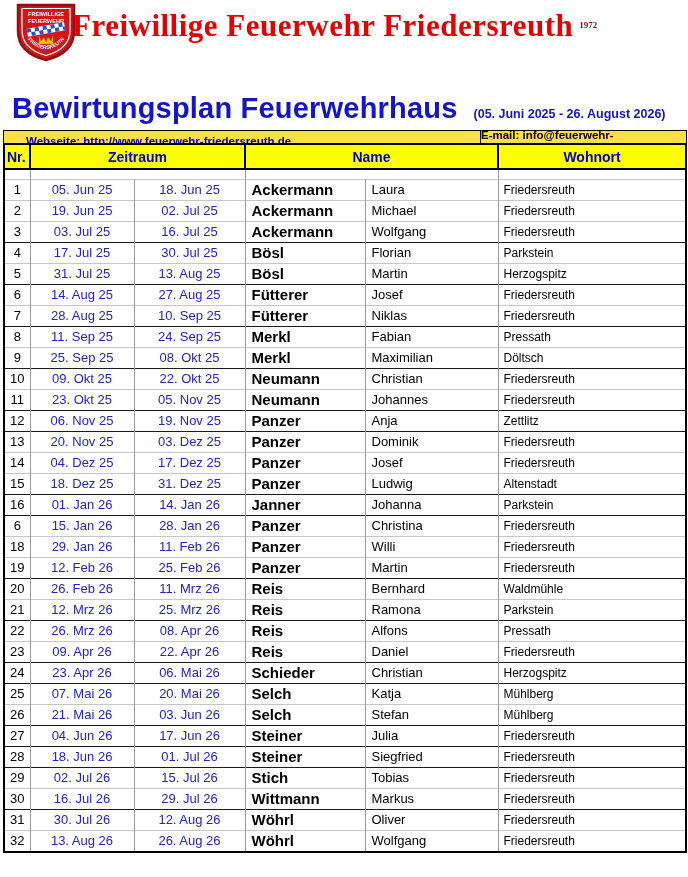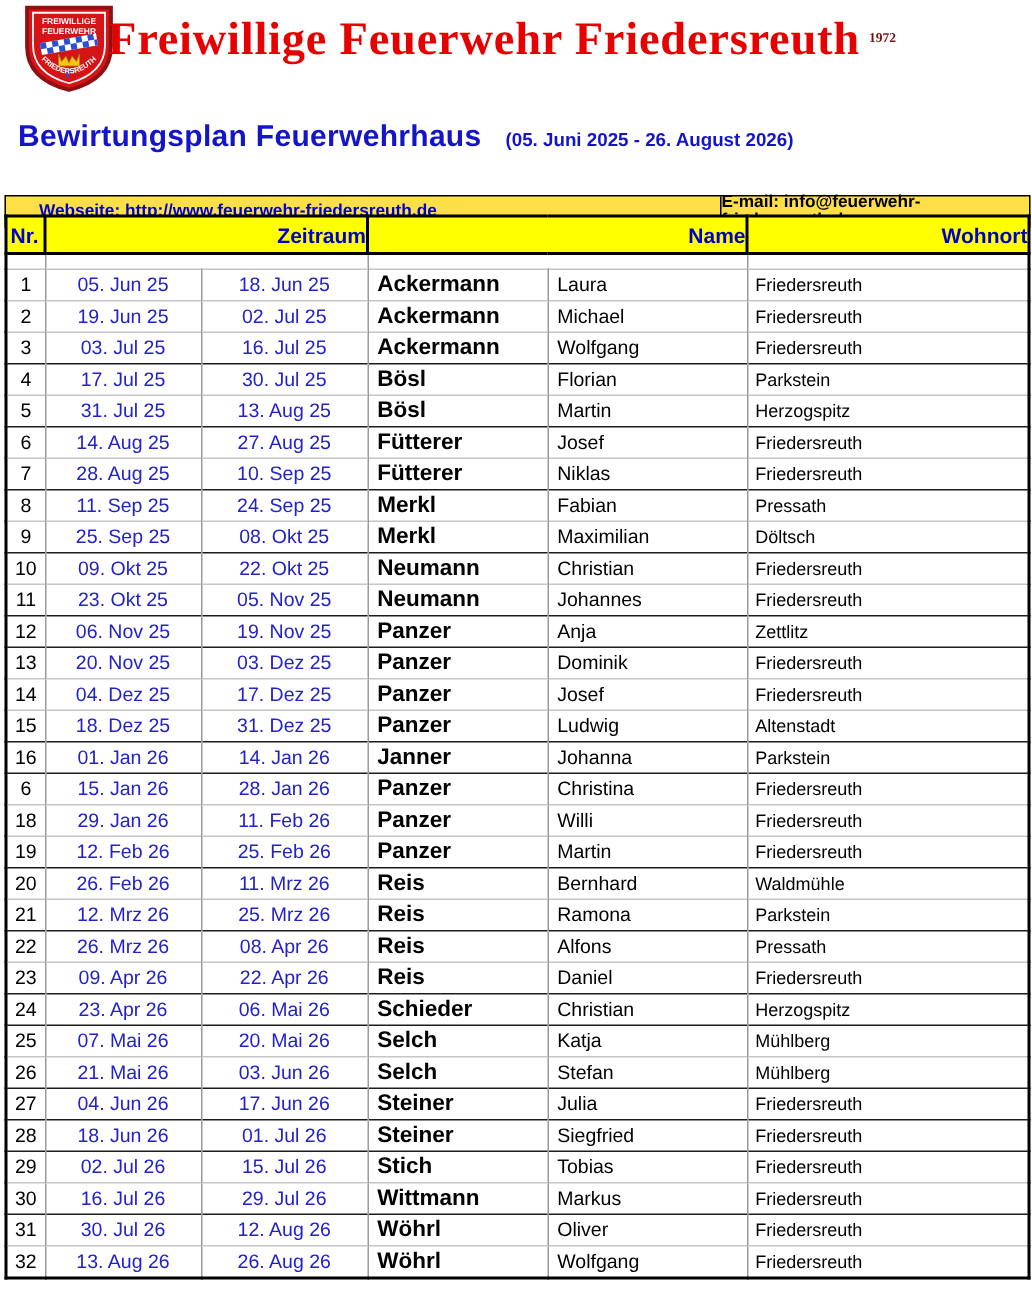"Bewirtungsplan Feuerwehrhaus" .doc-title { font-size: 20px -> 29px; margin-top: none -> 12px }
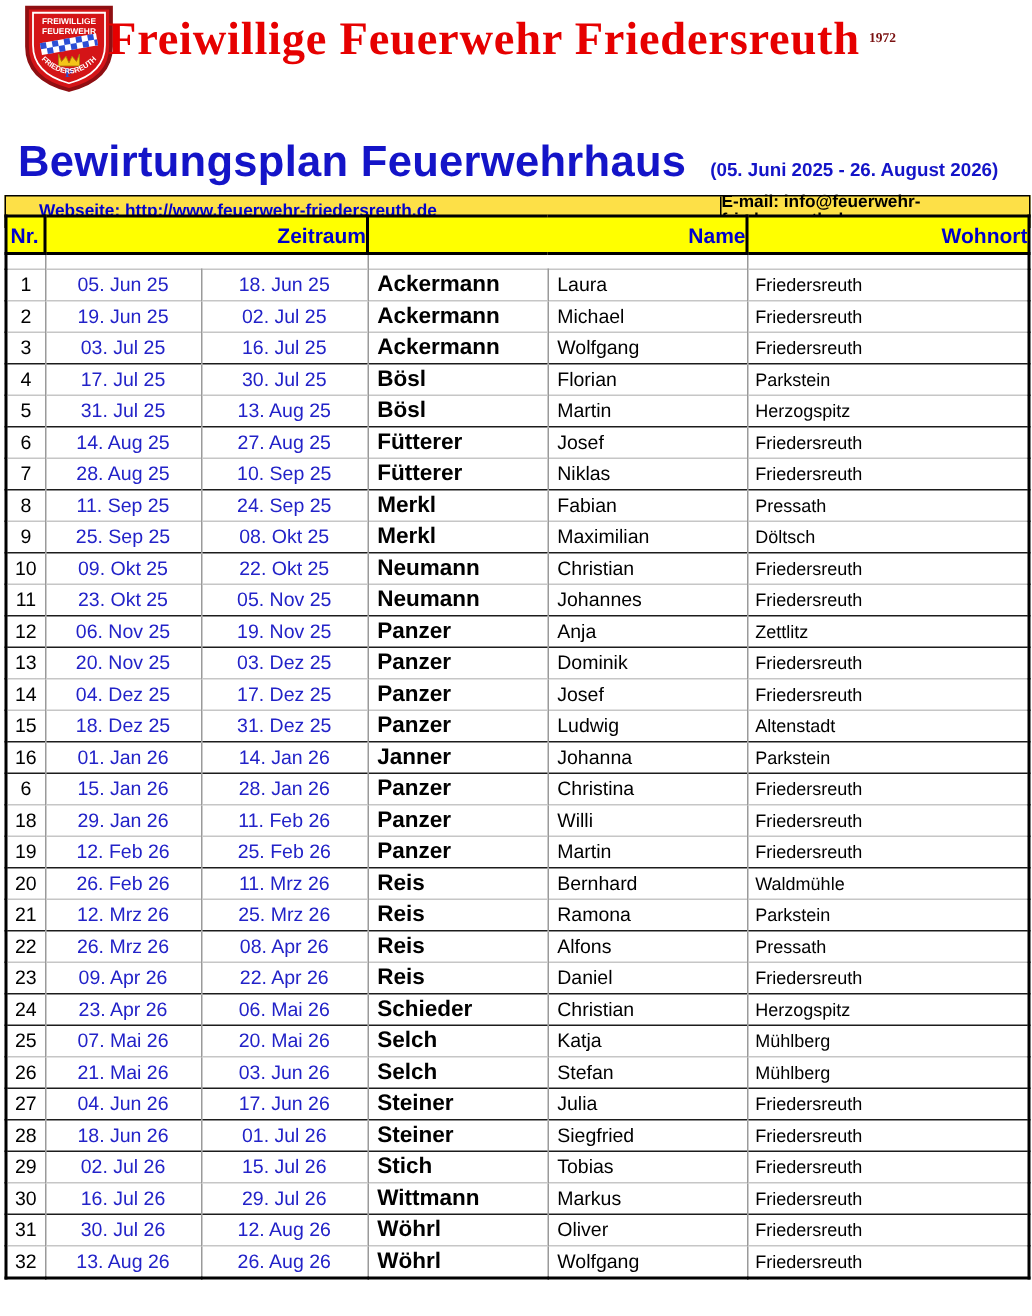"Zeitraum" th { text-align: right -> center }
